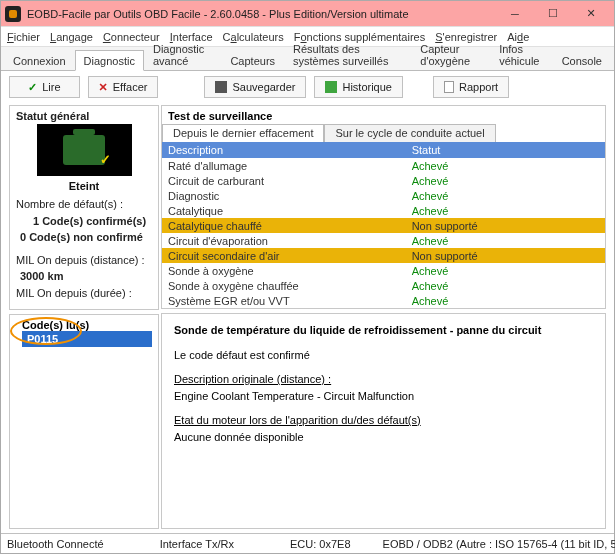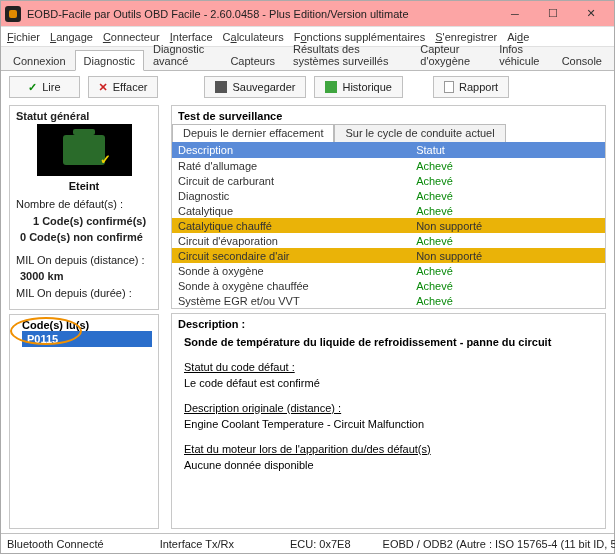"Statut général" .content { gap: 12px -> 2px }
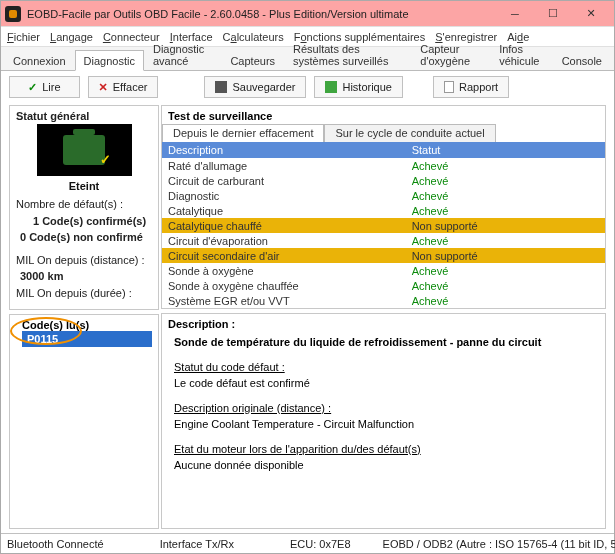"Description :" div.desc-title { html: <div>Description :</div> -> none }
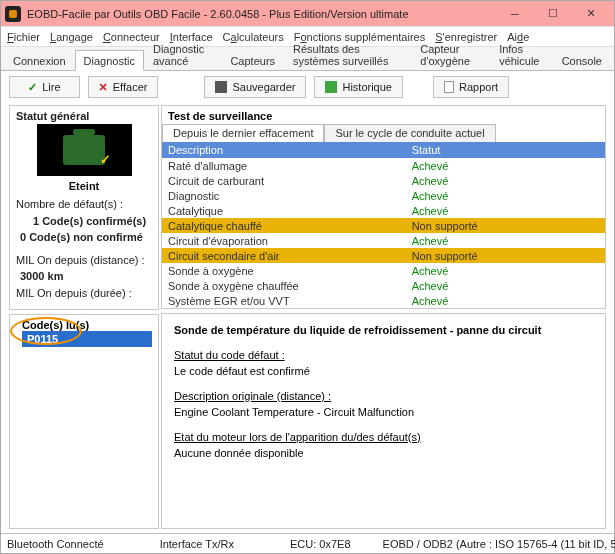"Statut du code défaut :" div.u { html: <div>Statut du code défaut :</div> -> none }
